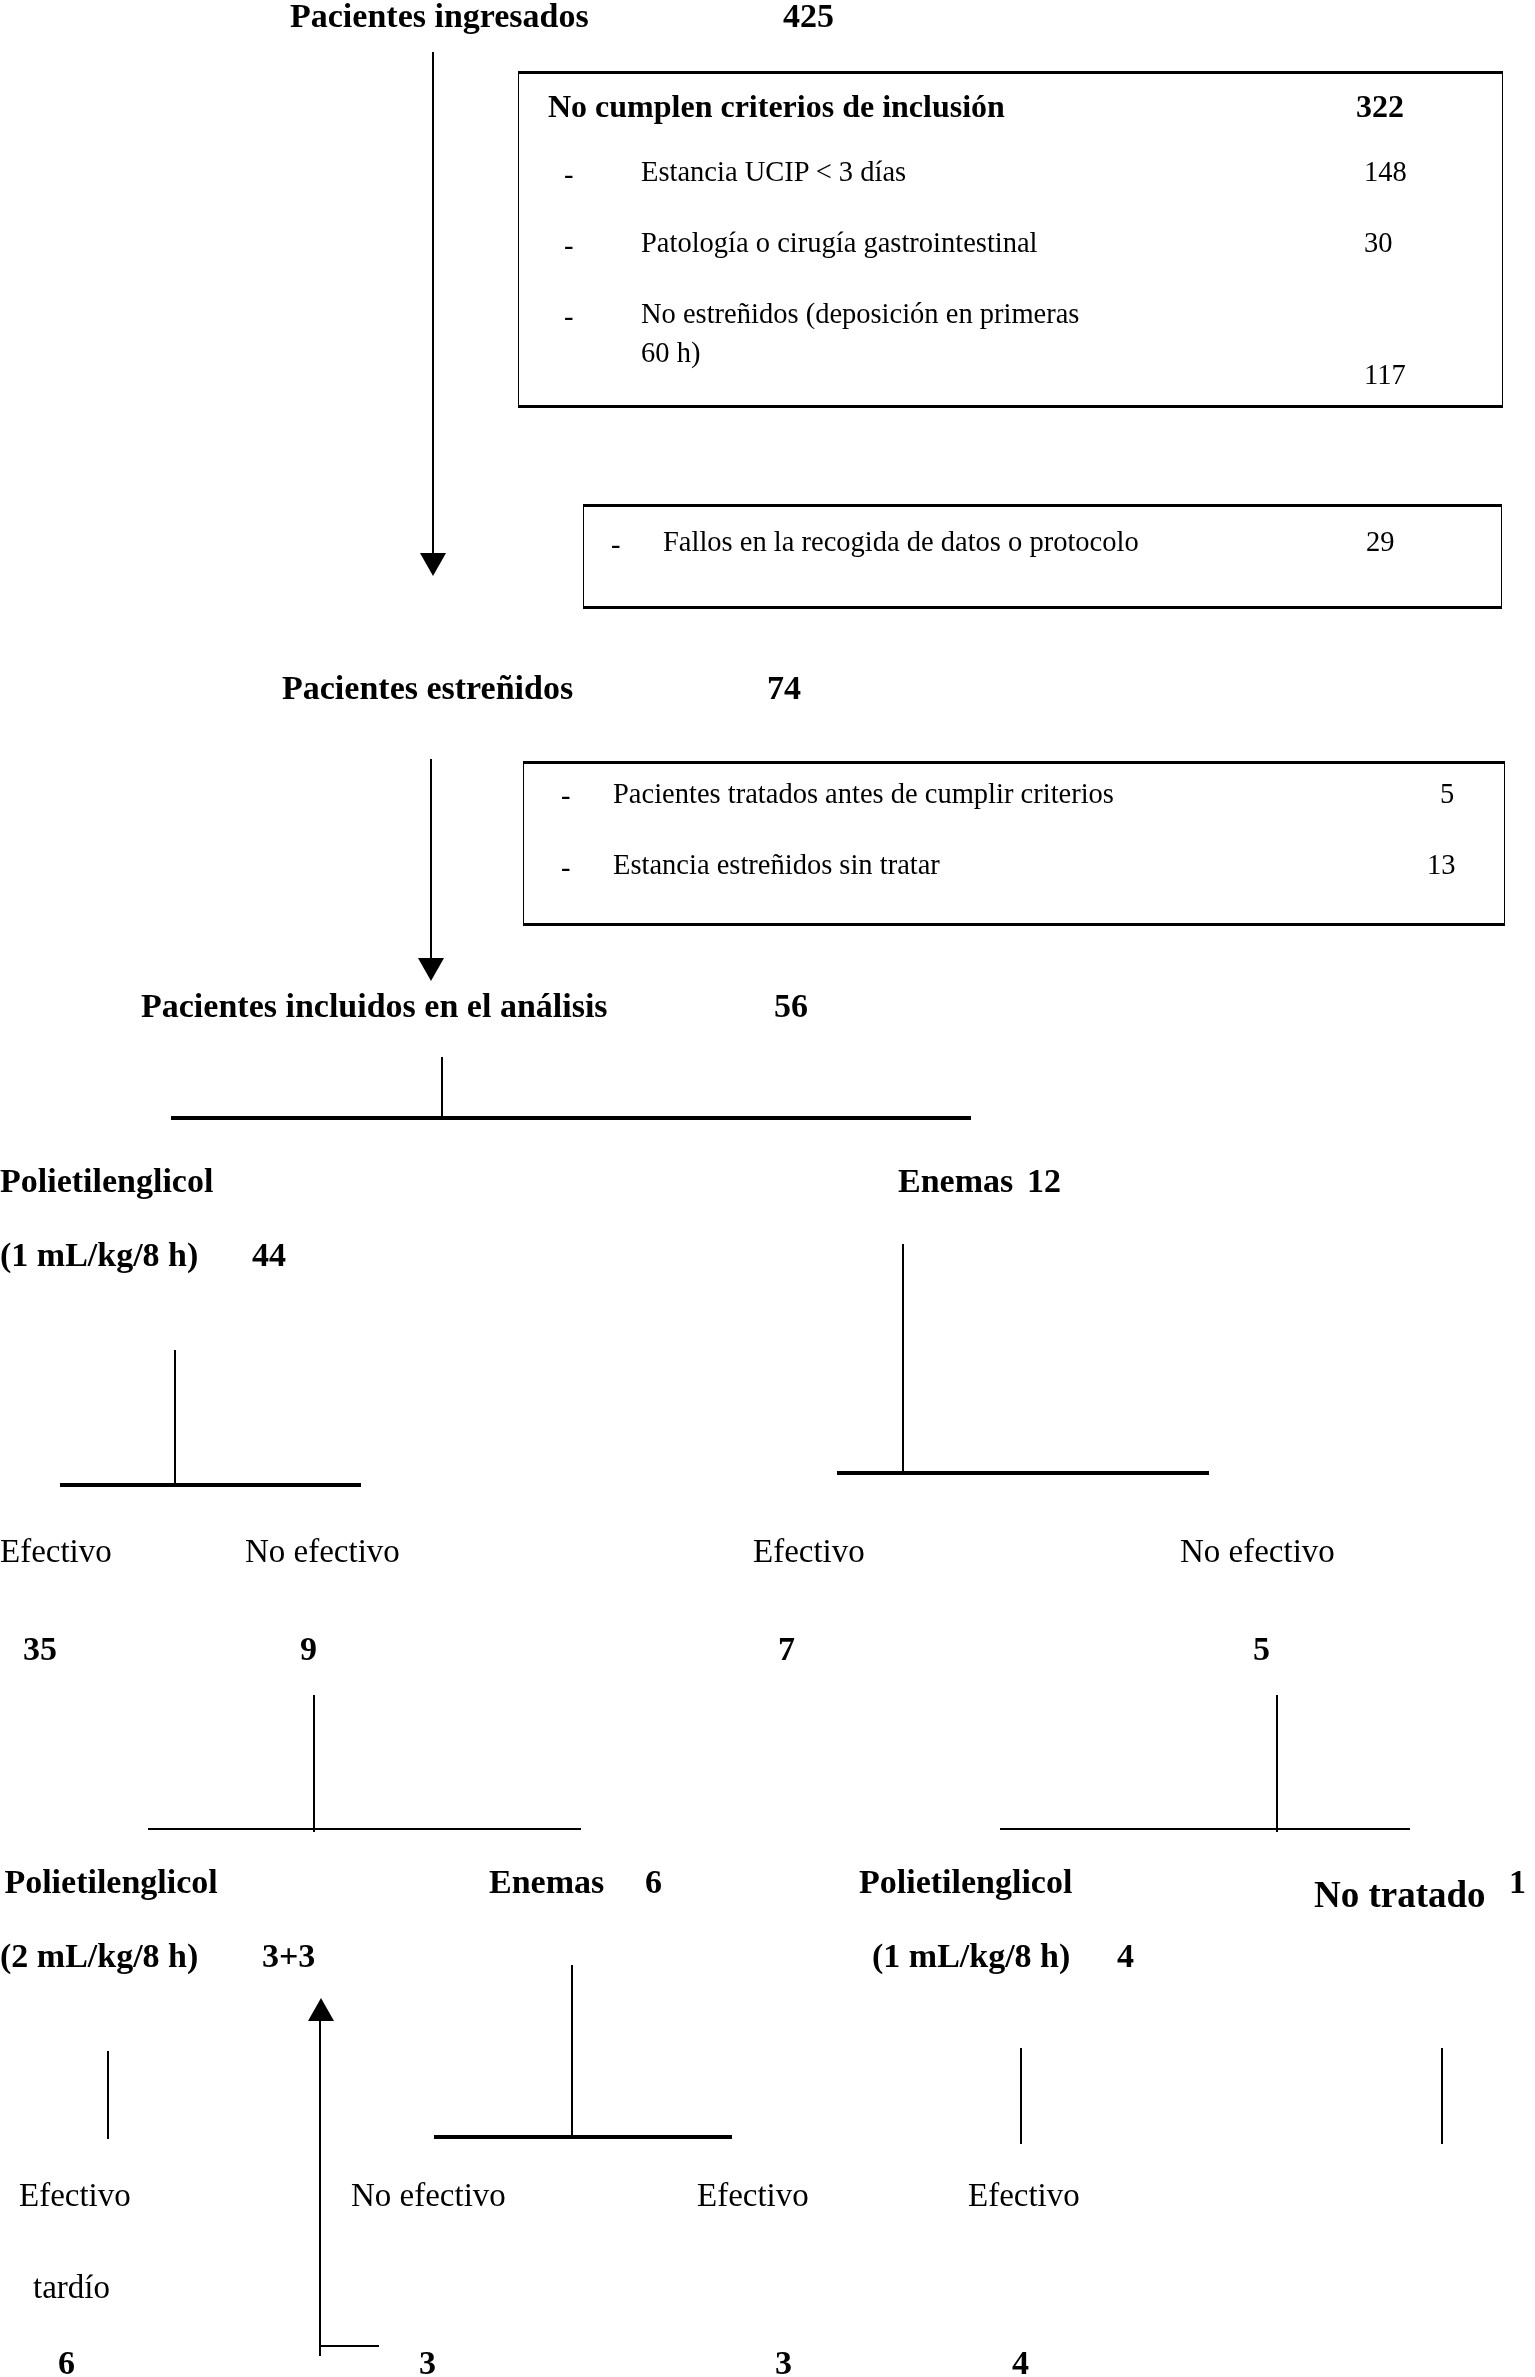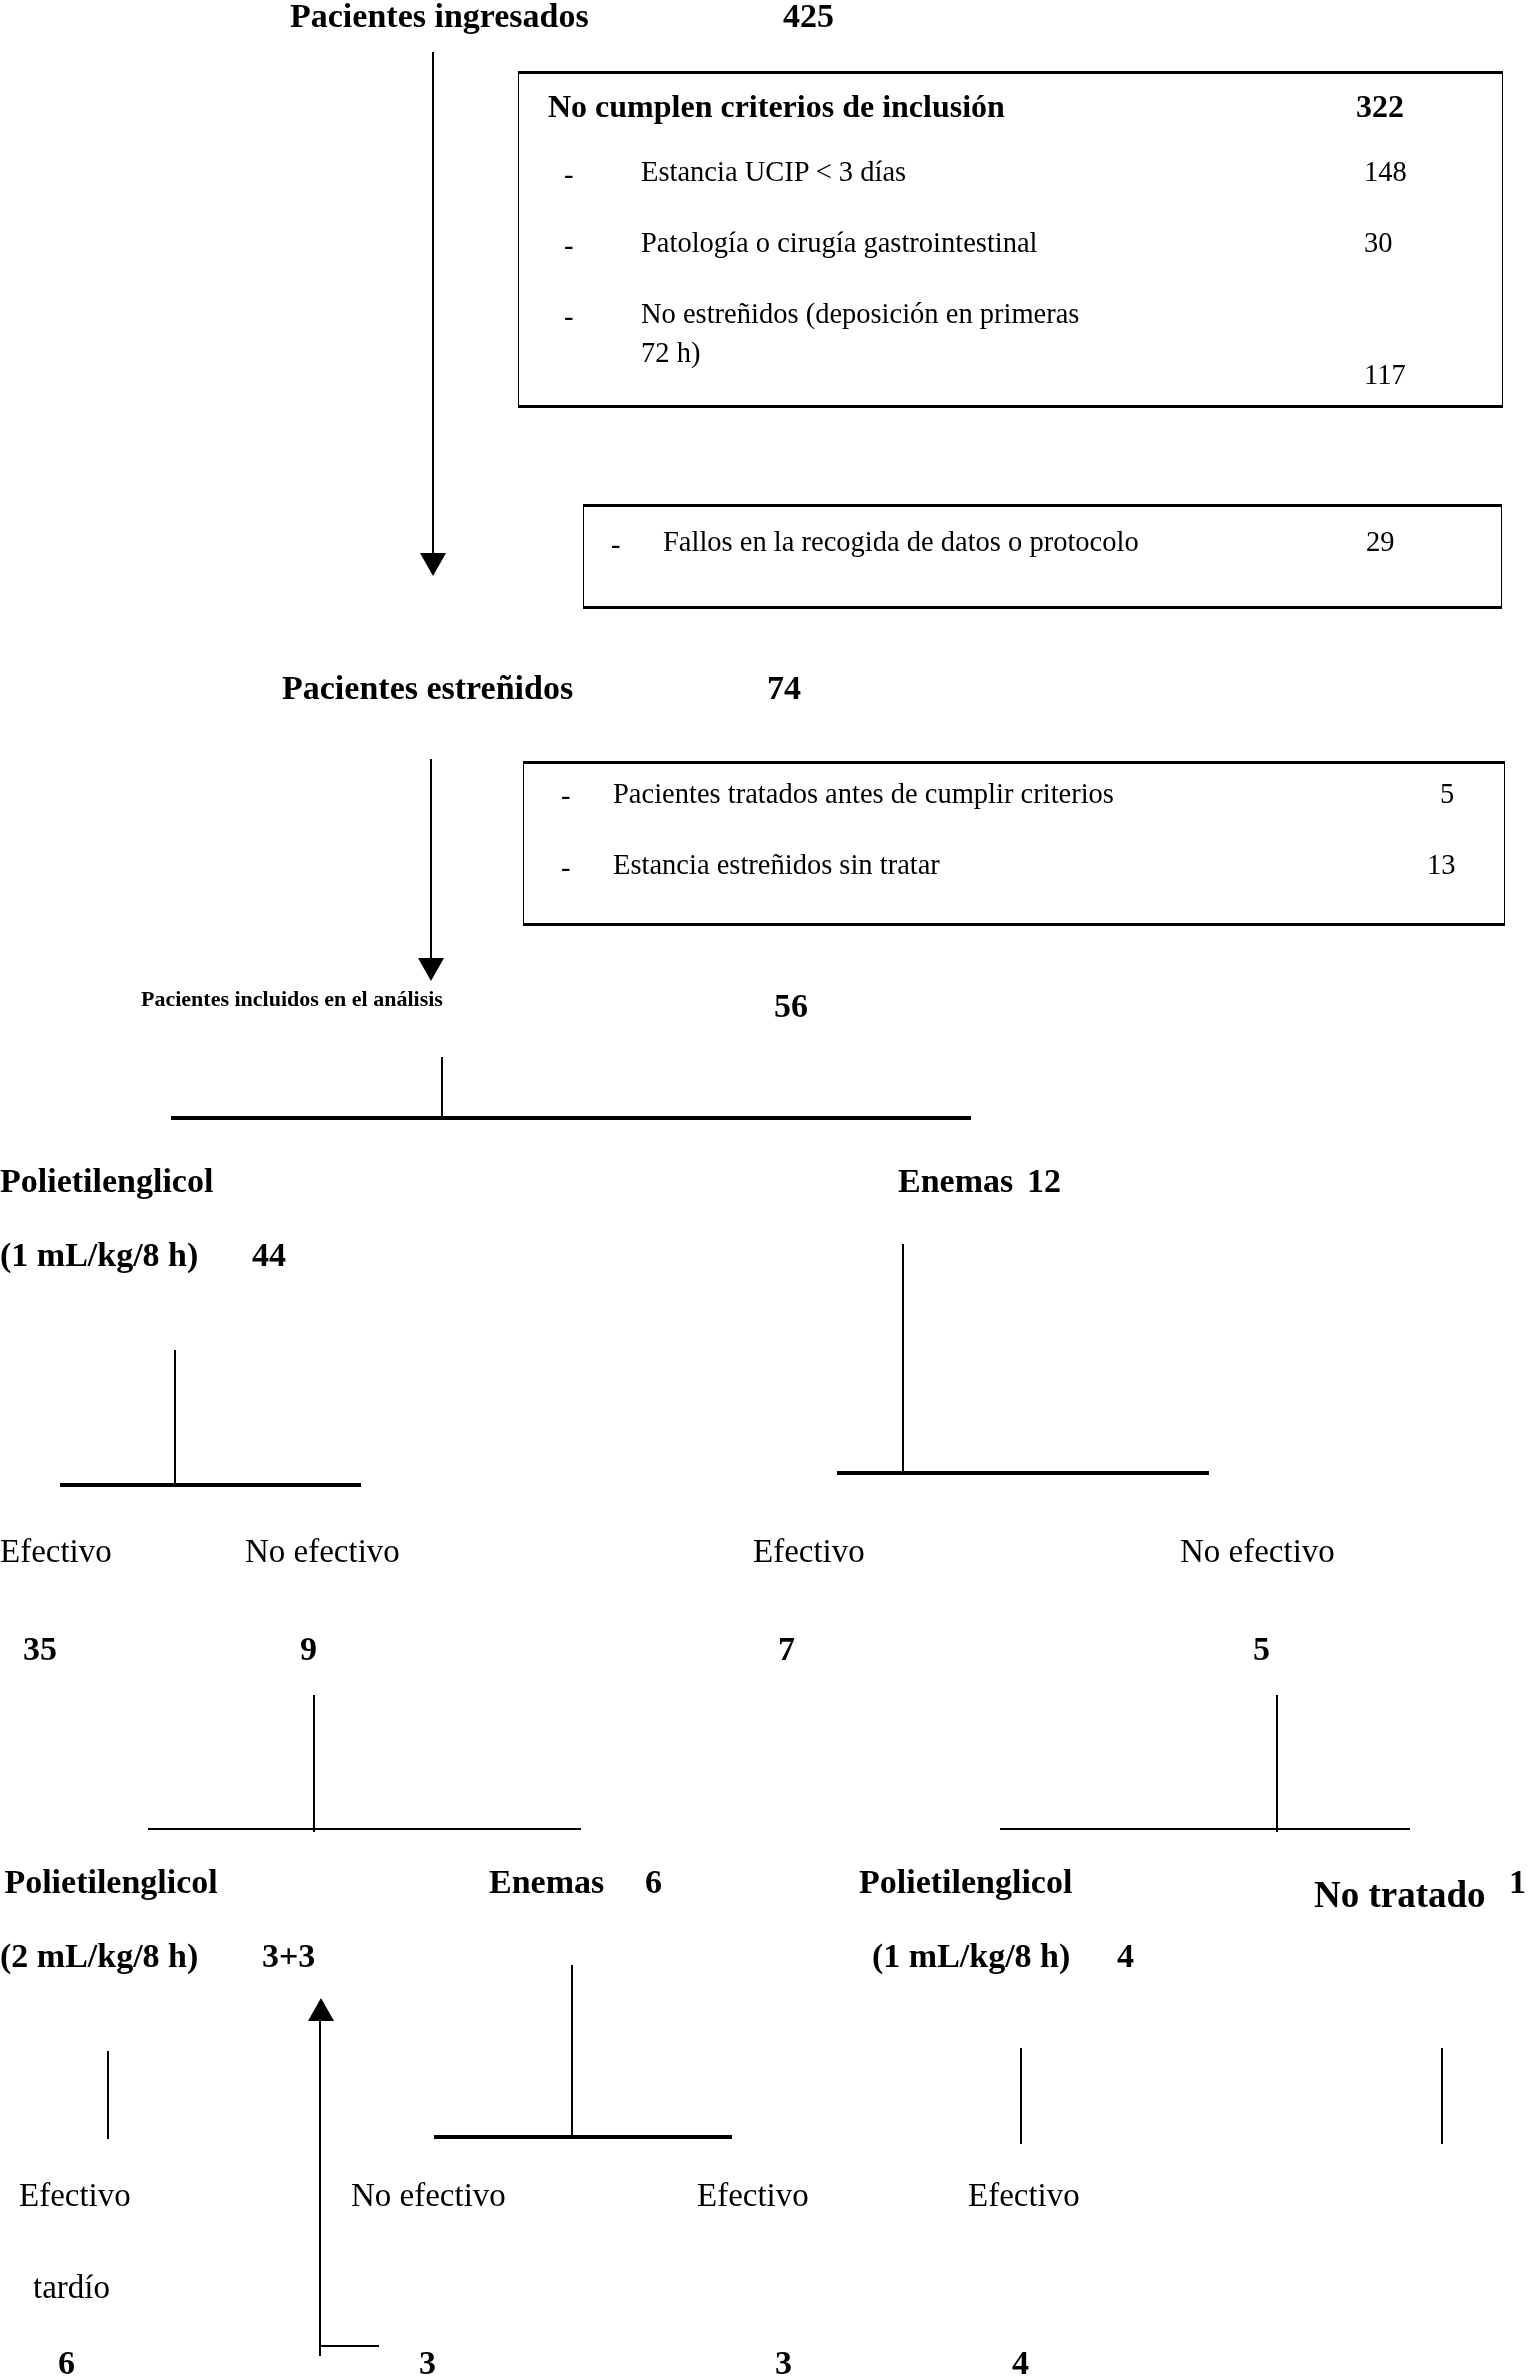"72 h)" div.txt { text: 72 -> 60 }
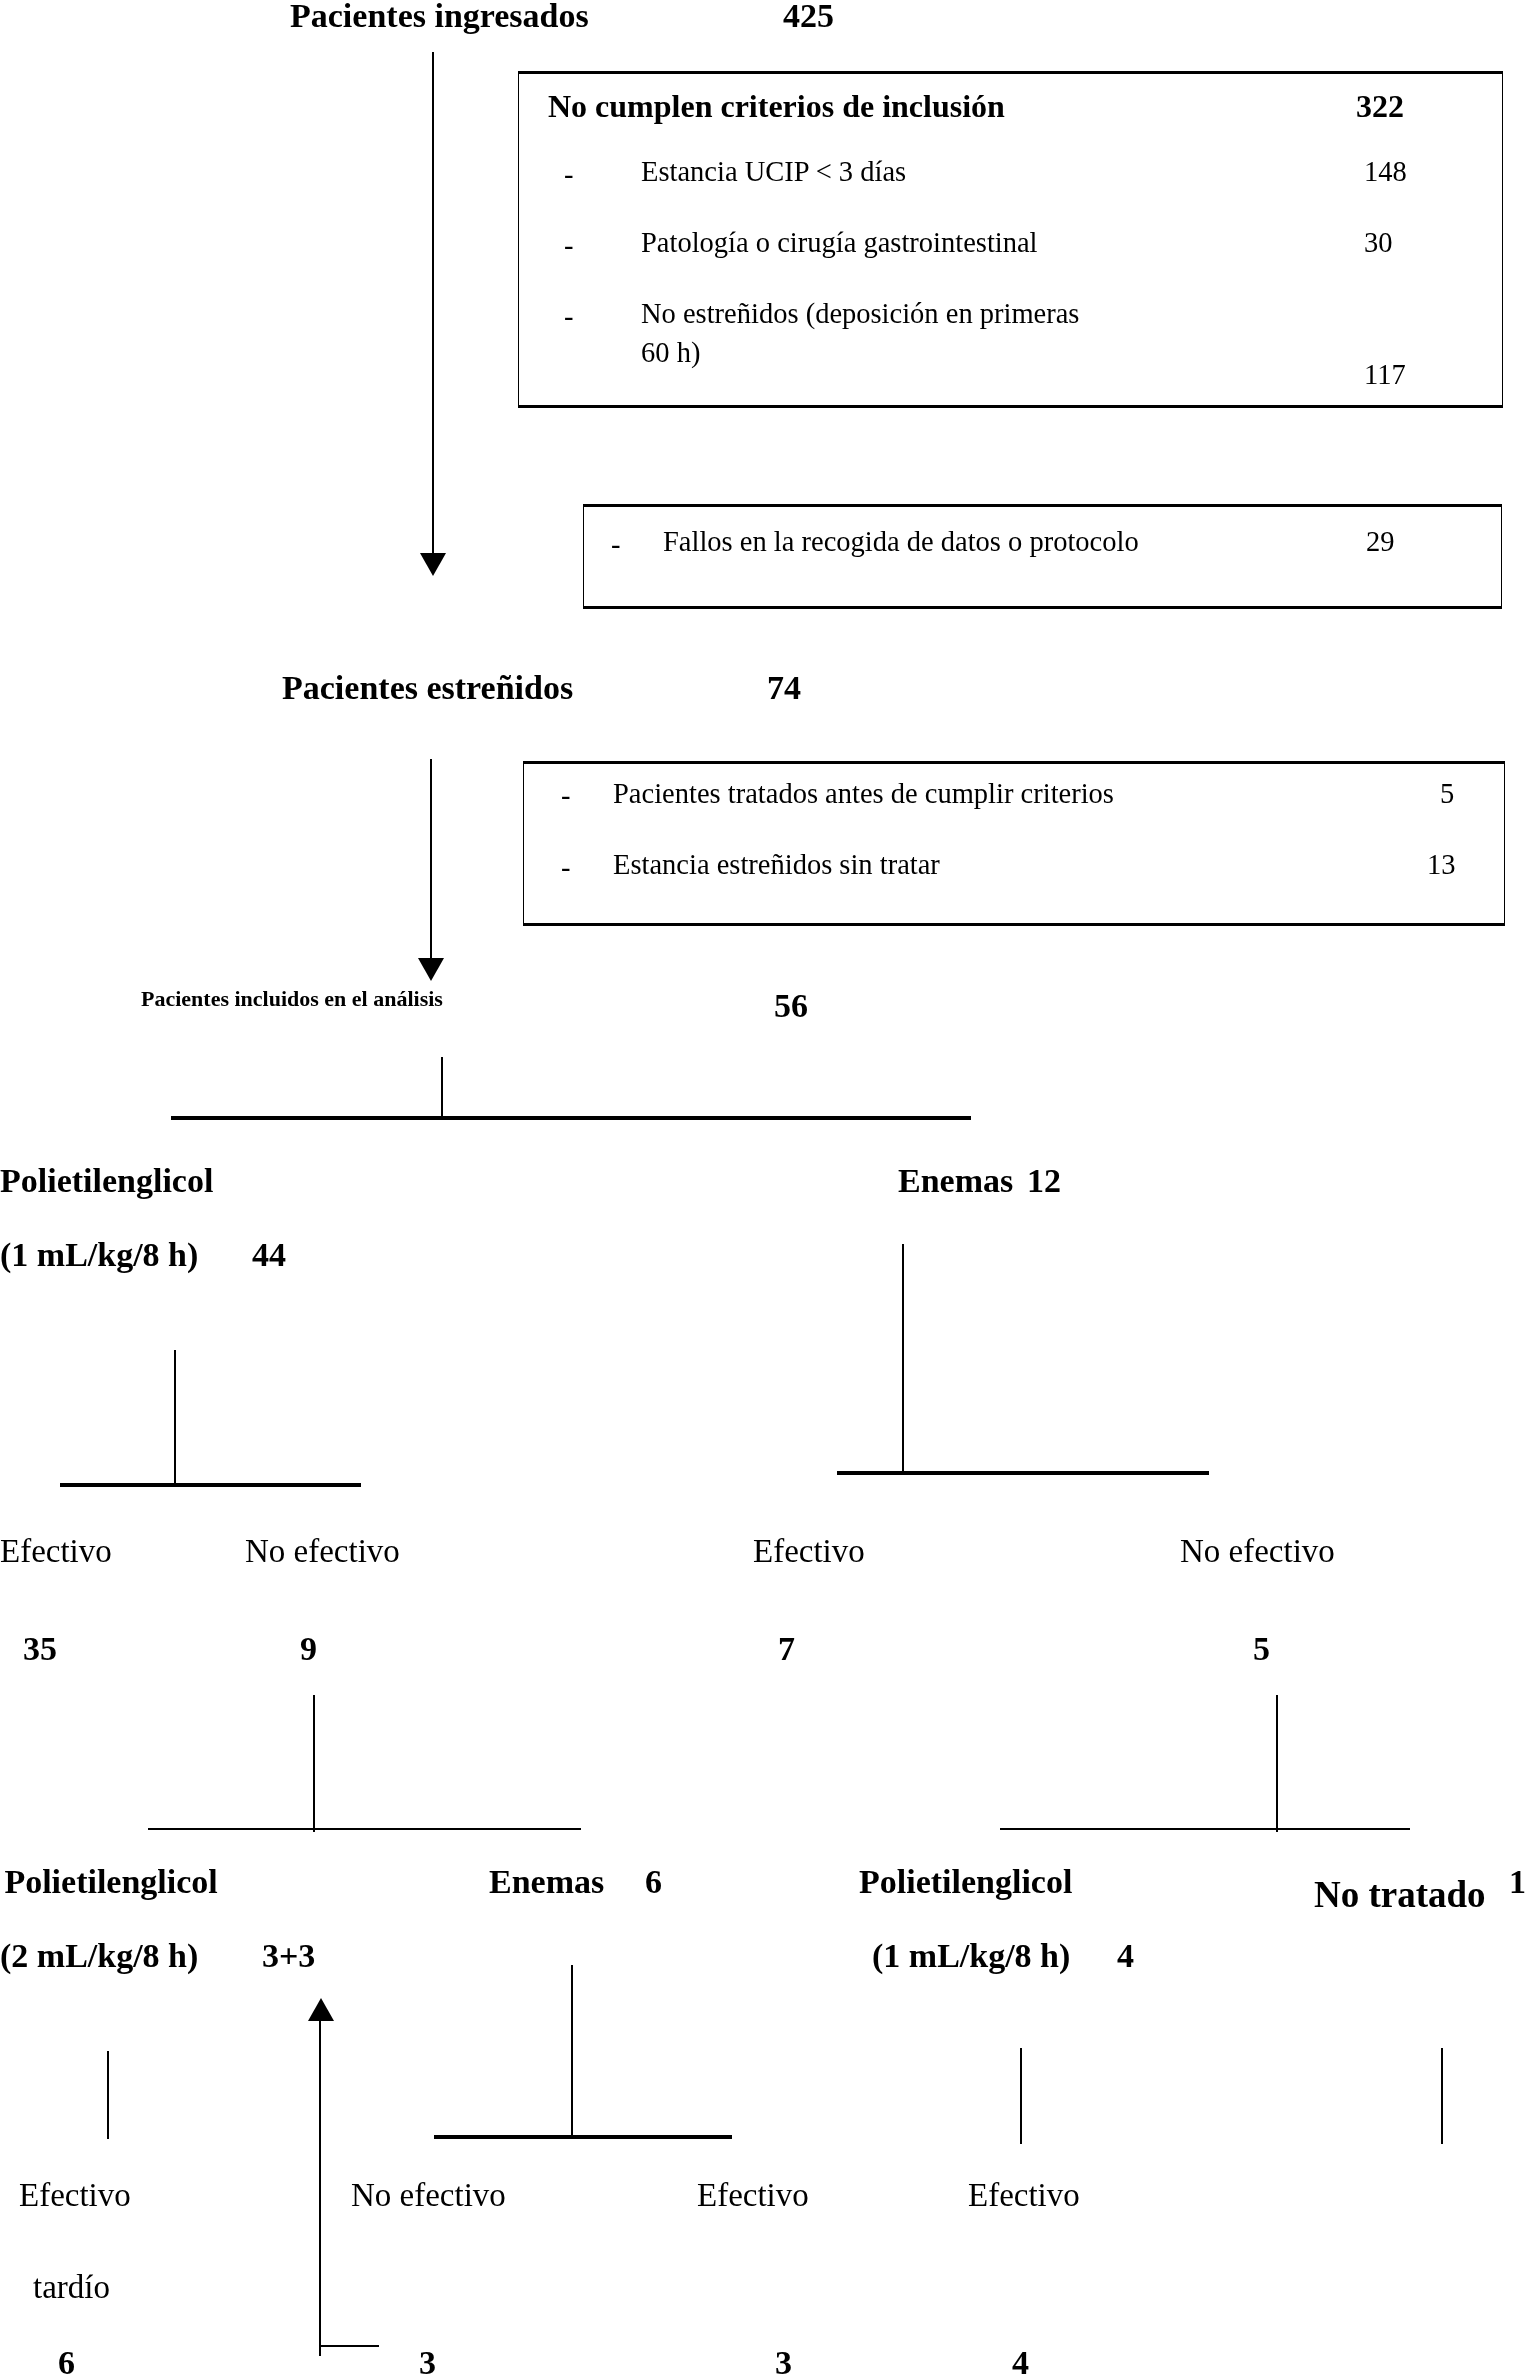"Pacientes incluidos en el análisis" div.txt { font-size: 22px -> 34px }
